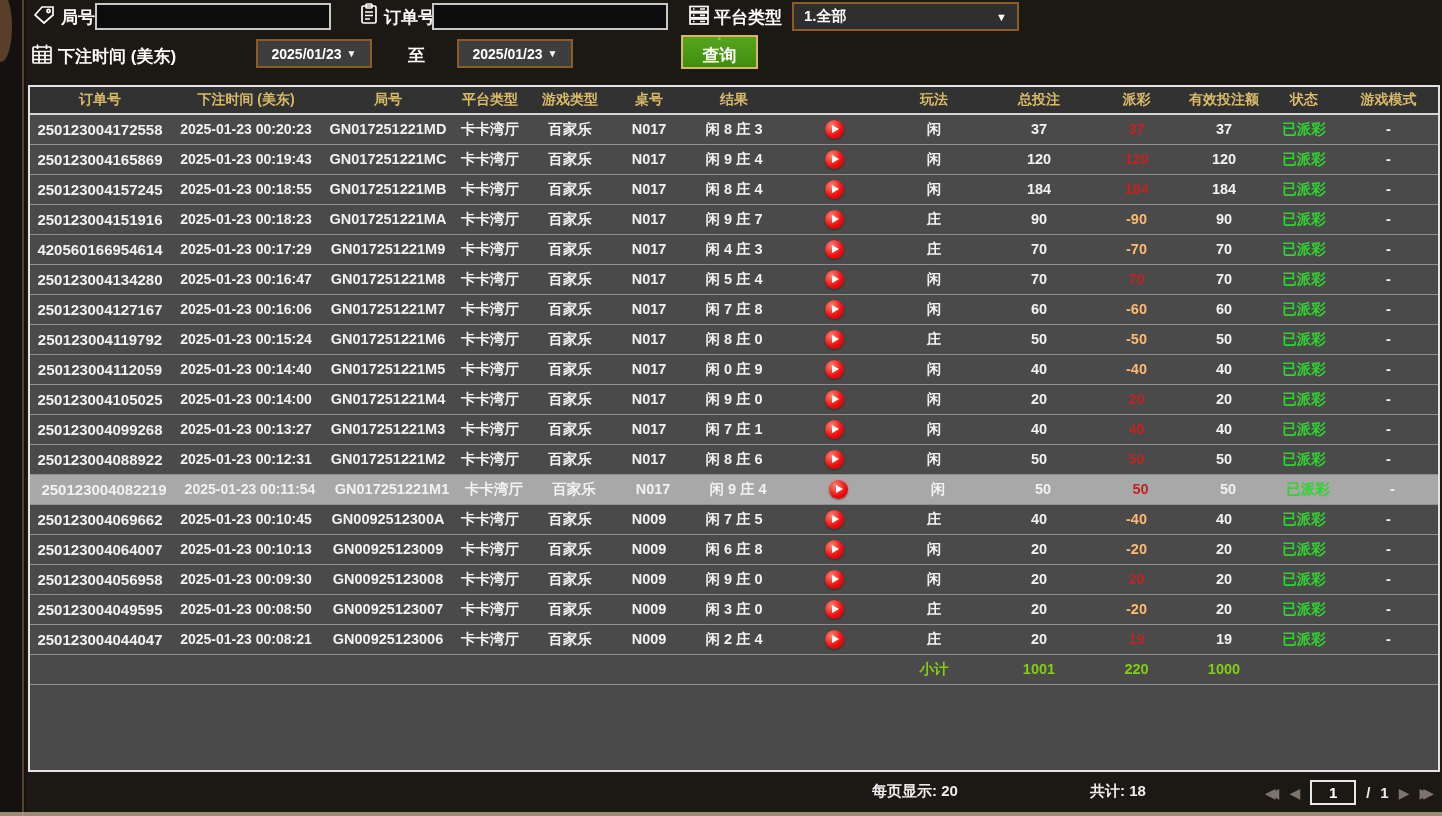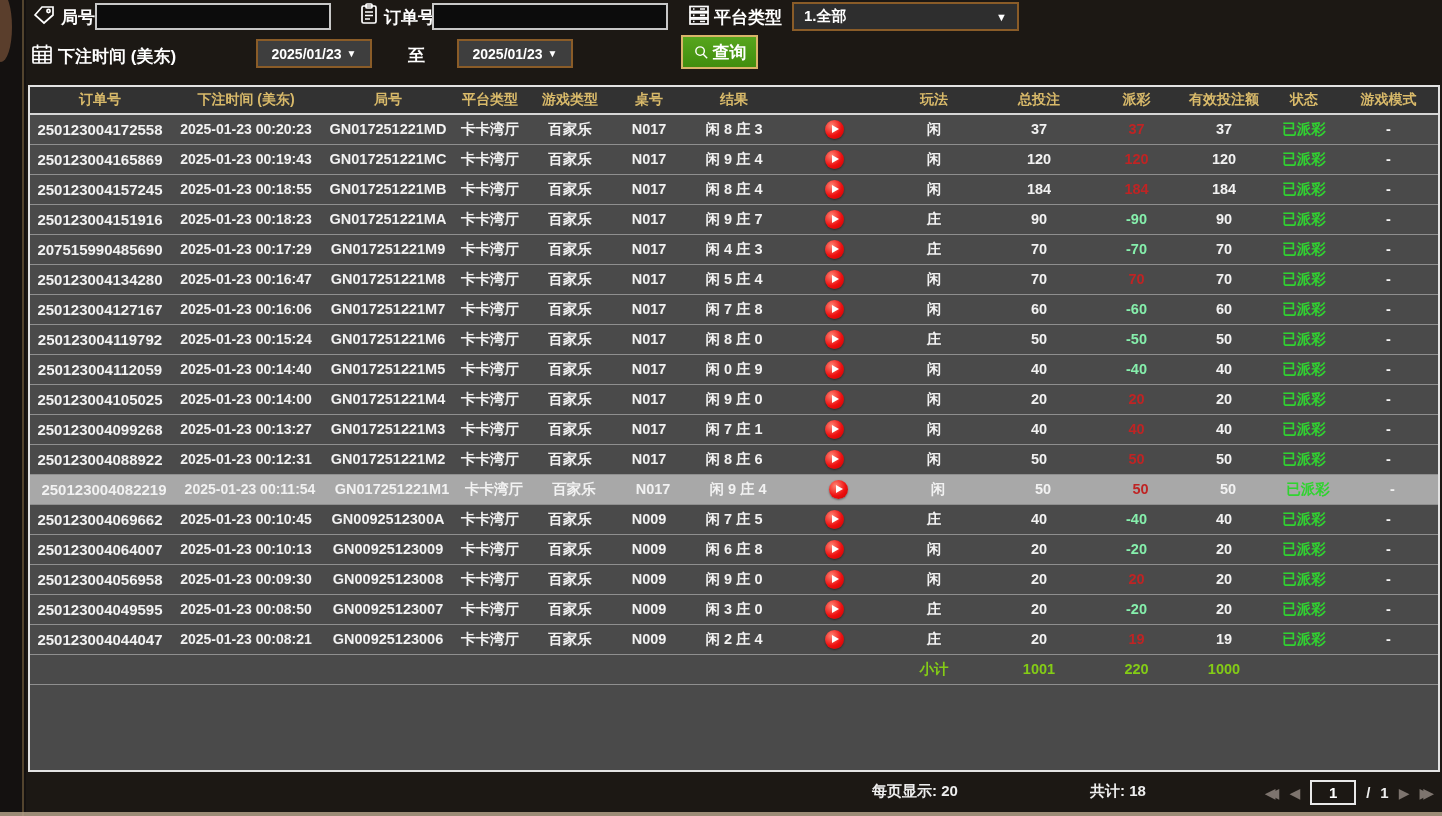"查询" .search-btn { flex-direction: none -> column }
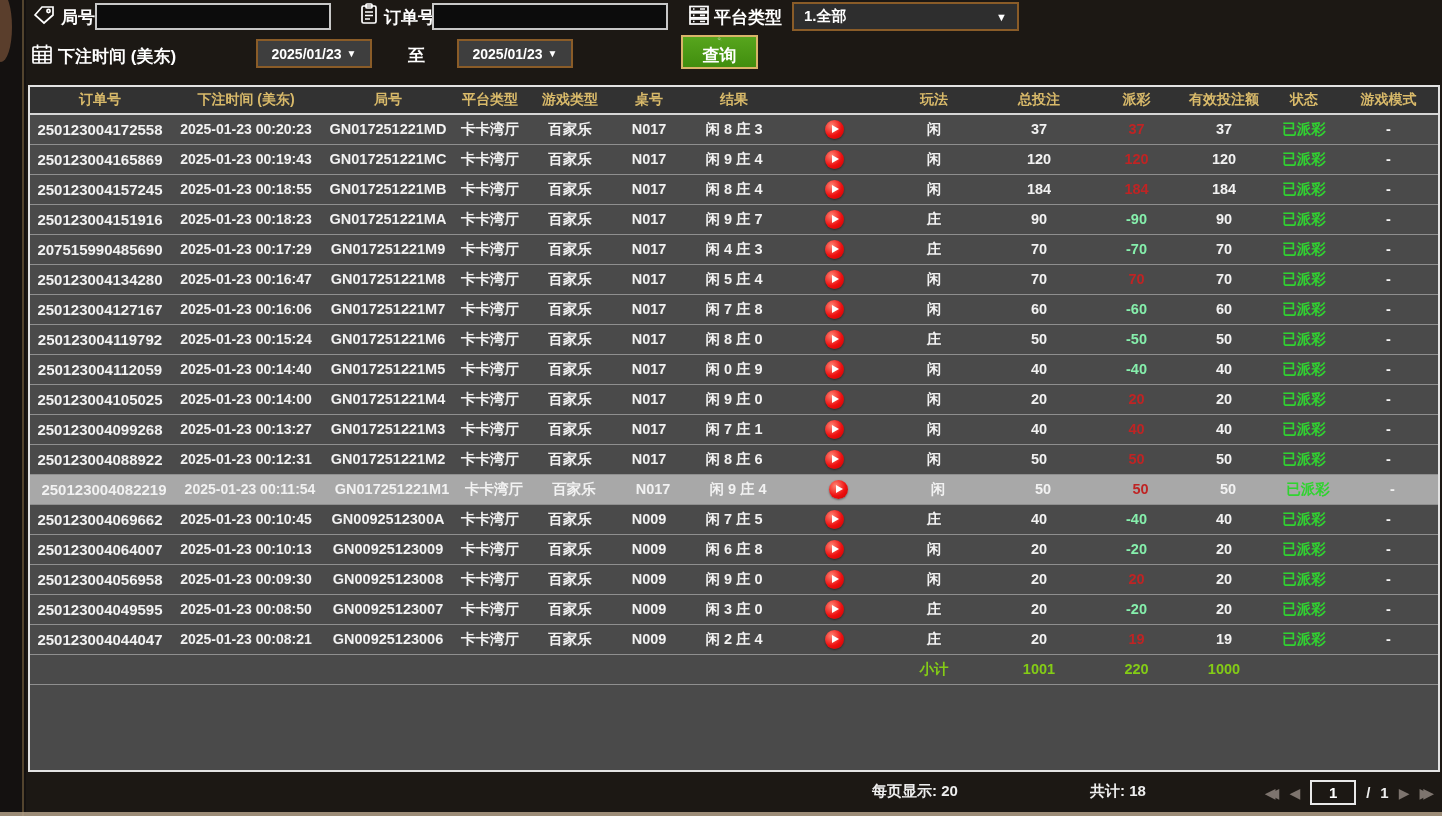"-90" td.neg { color: #86efac -> #fdba74 }
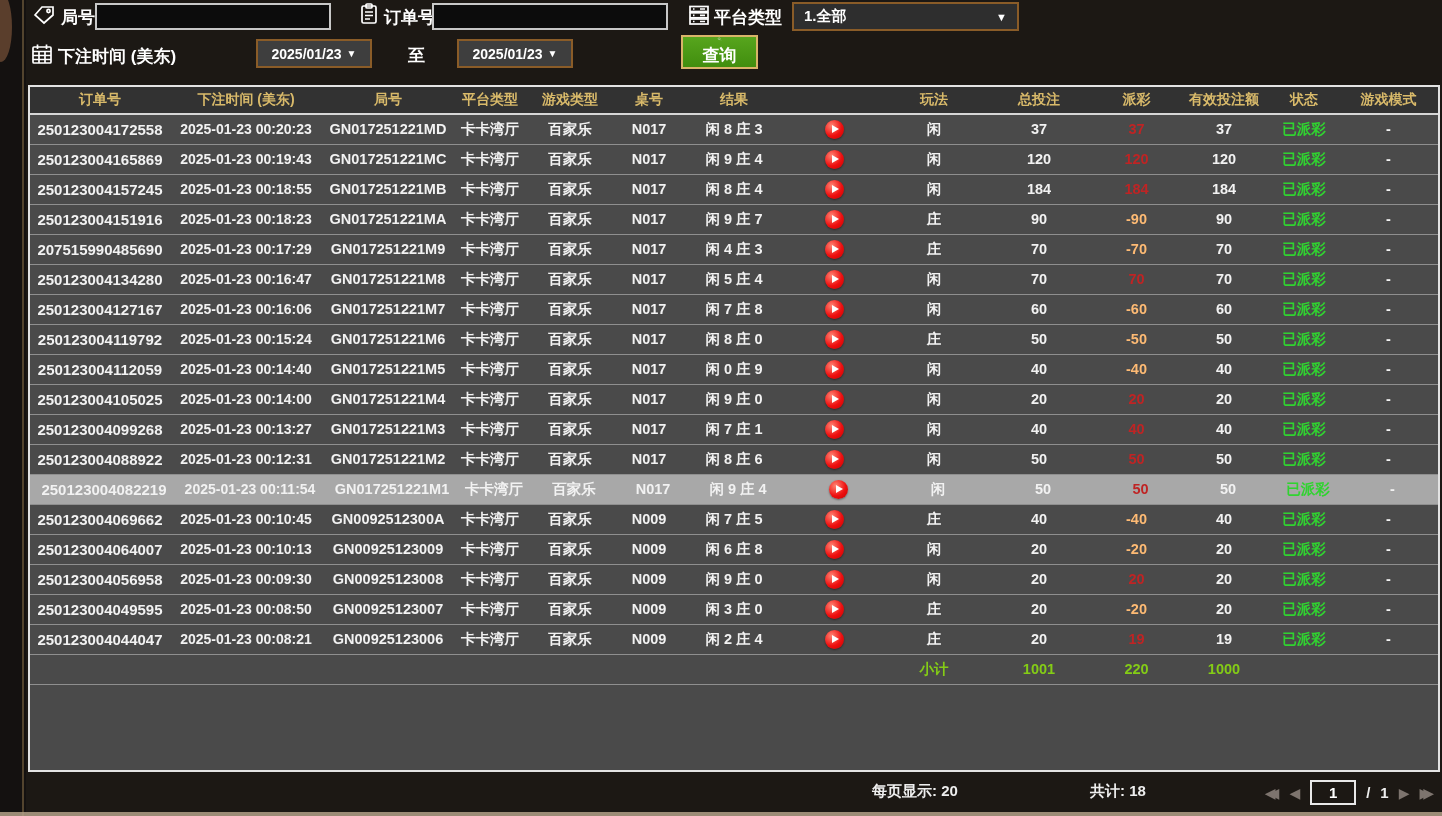"207515990485690" td.c-order { text: 207515990485690 -> 420560166954614 }
